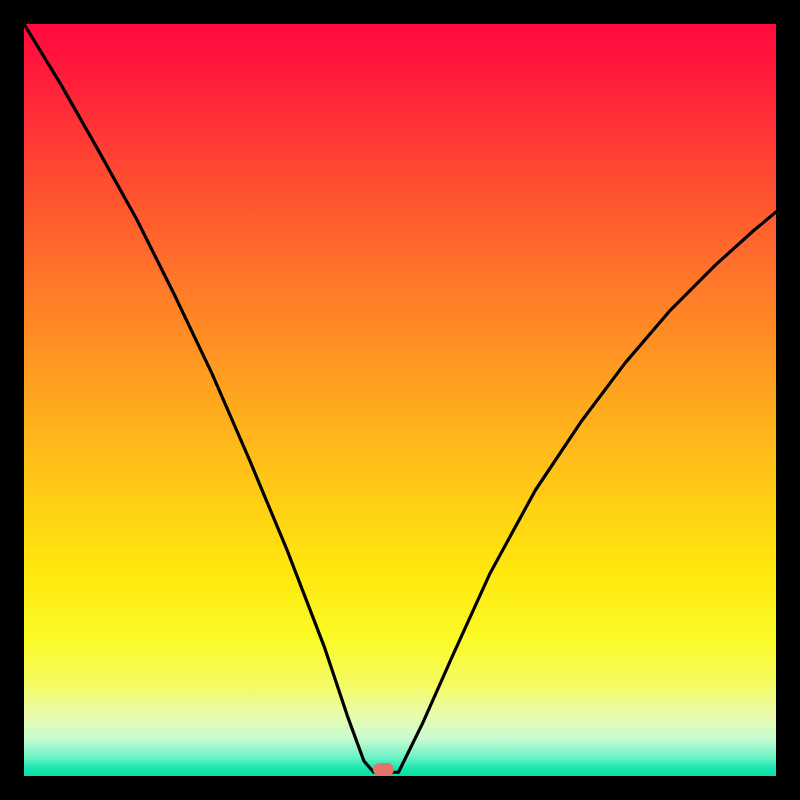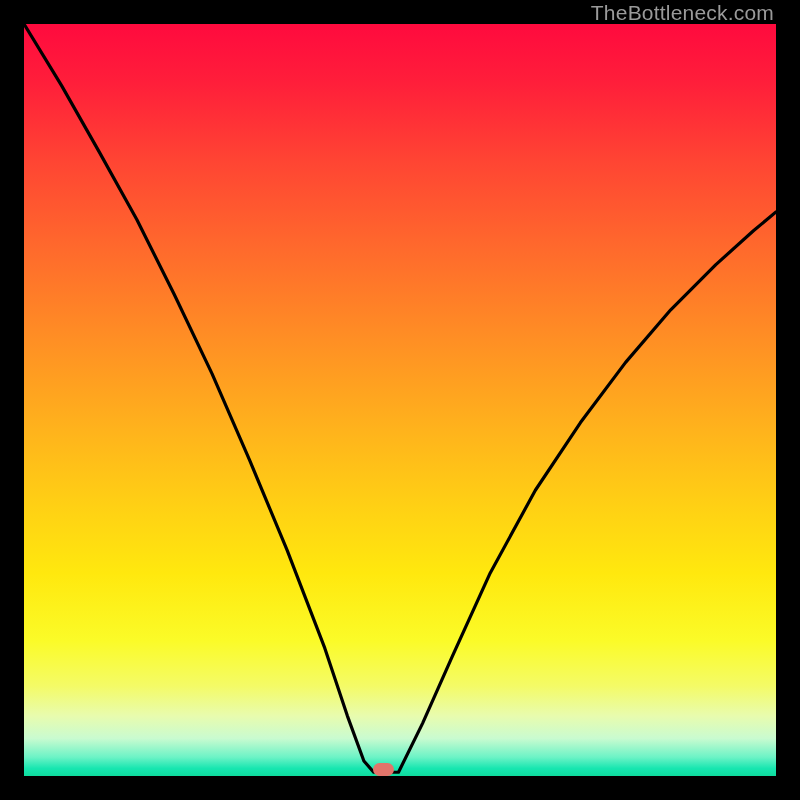"TheBottleneck.com" div.watermark { html: <div>TheBottleneck.com</div> -> none }
